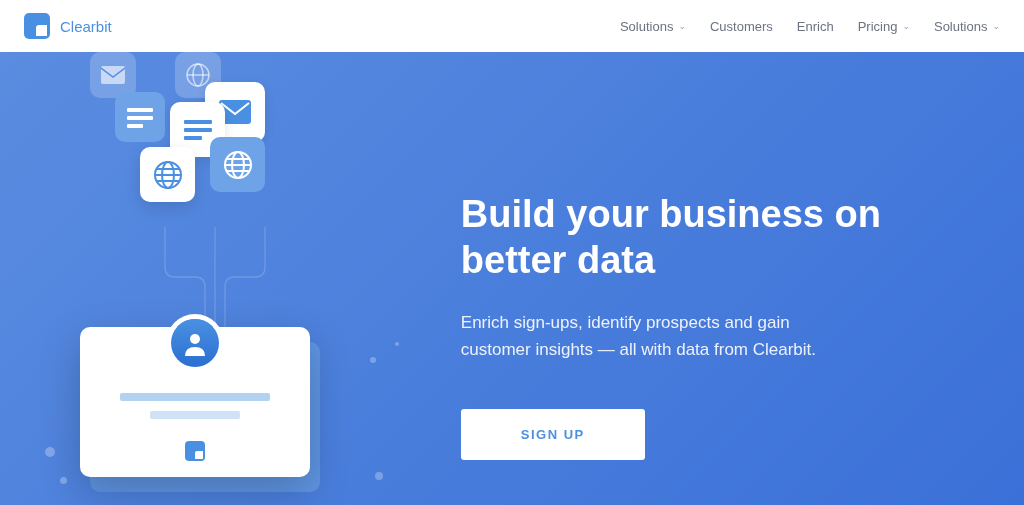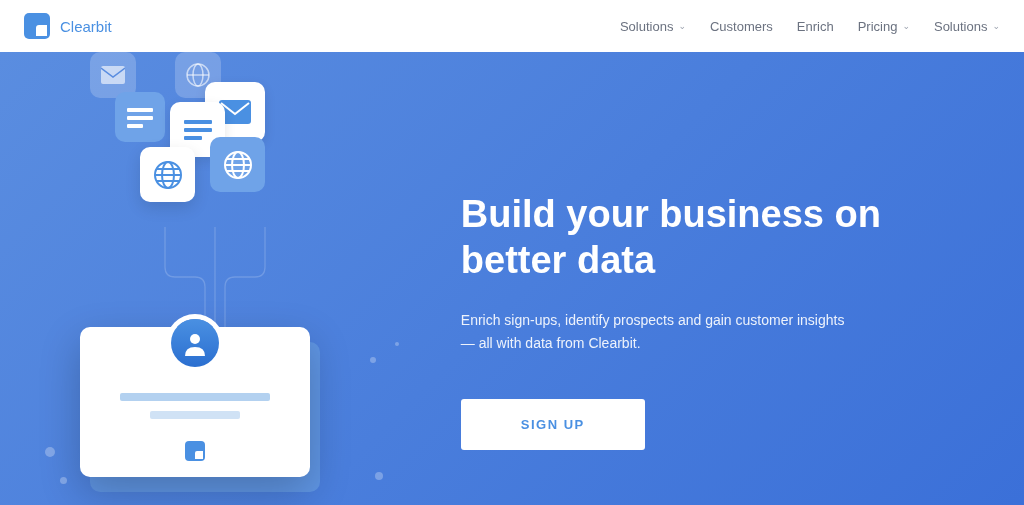"Enrich sign-ups, identify prospects and" .hero-sub { font-size: 14px -> 17px }
